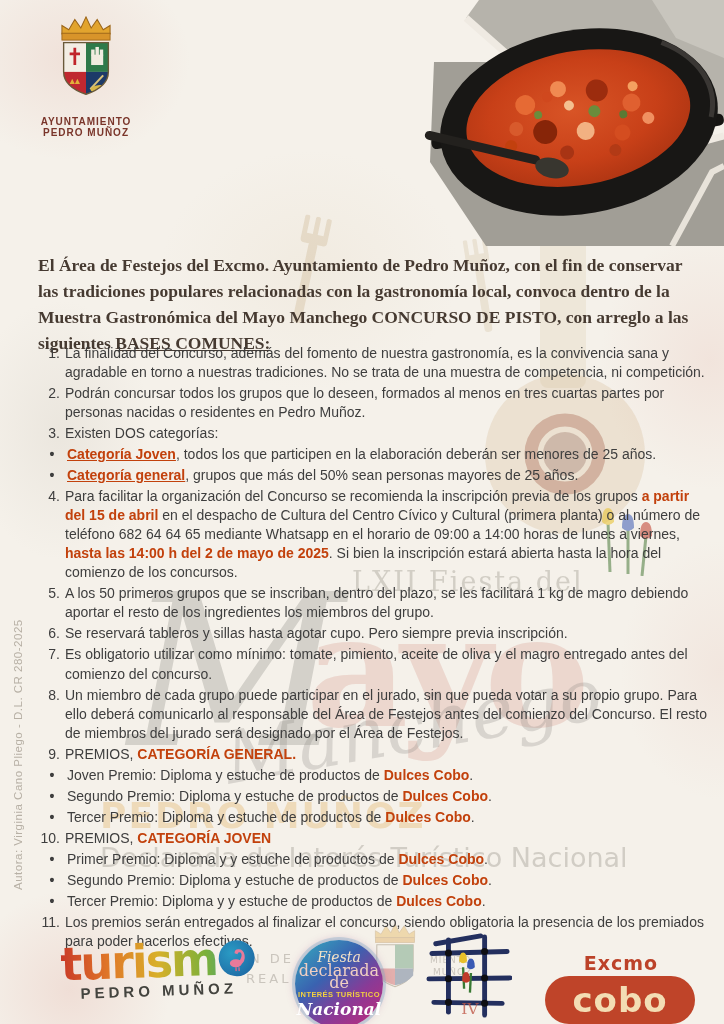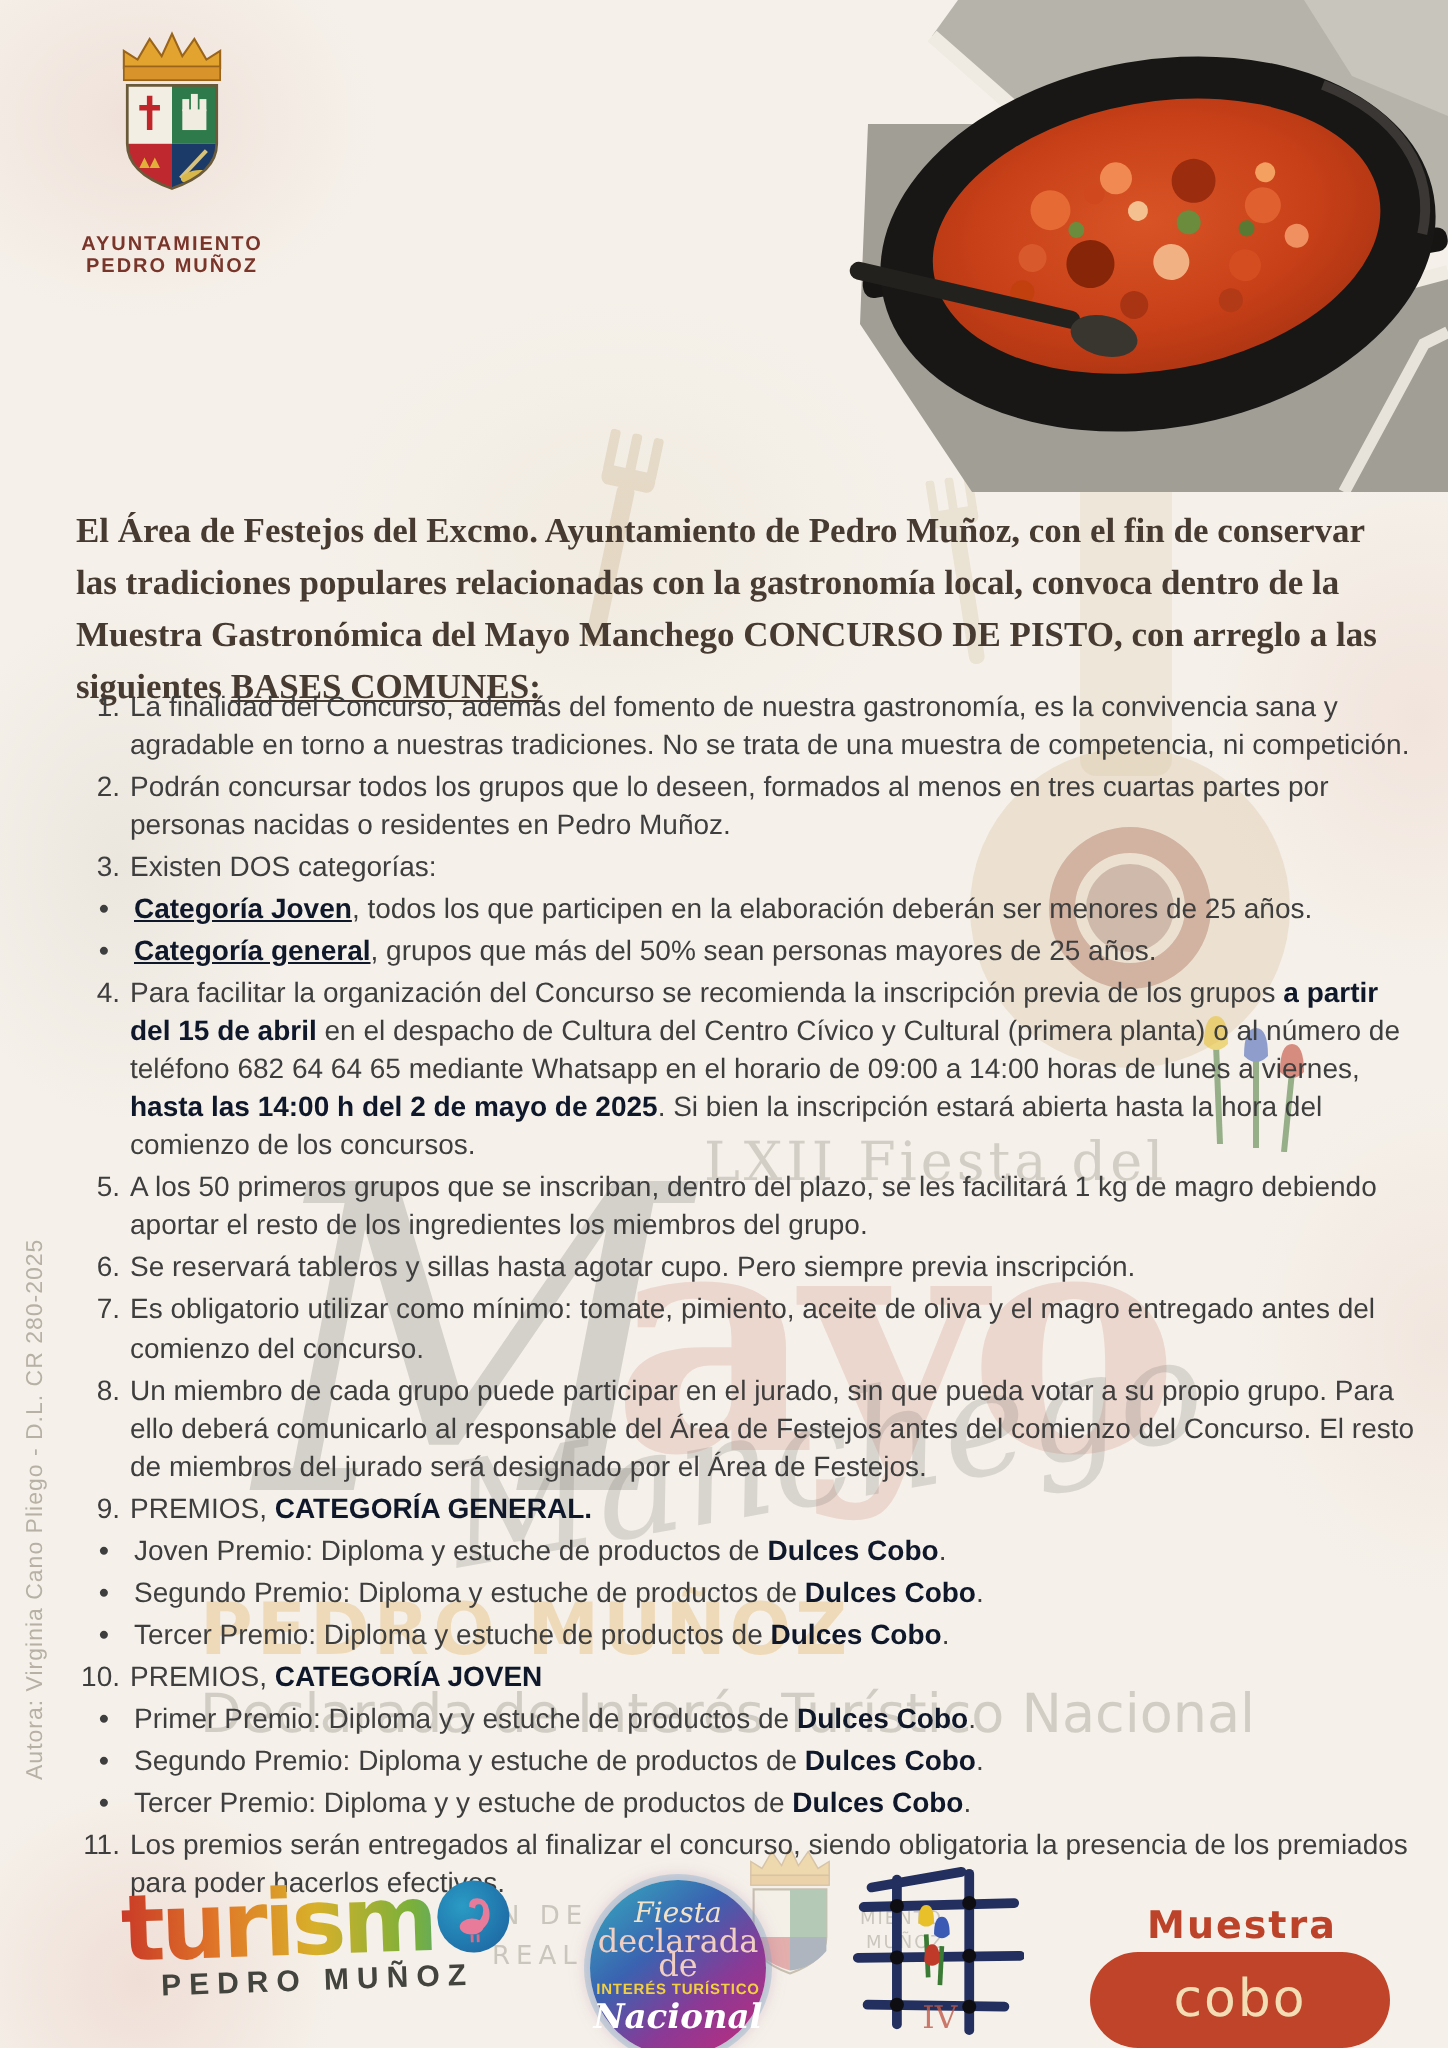"Categoría Joven" .rtext .b { color: #0f172a -> #c2410c }
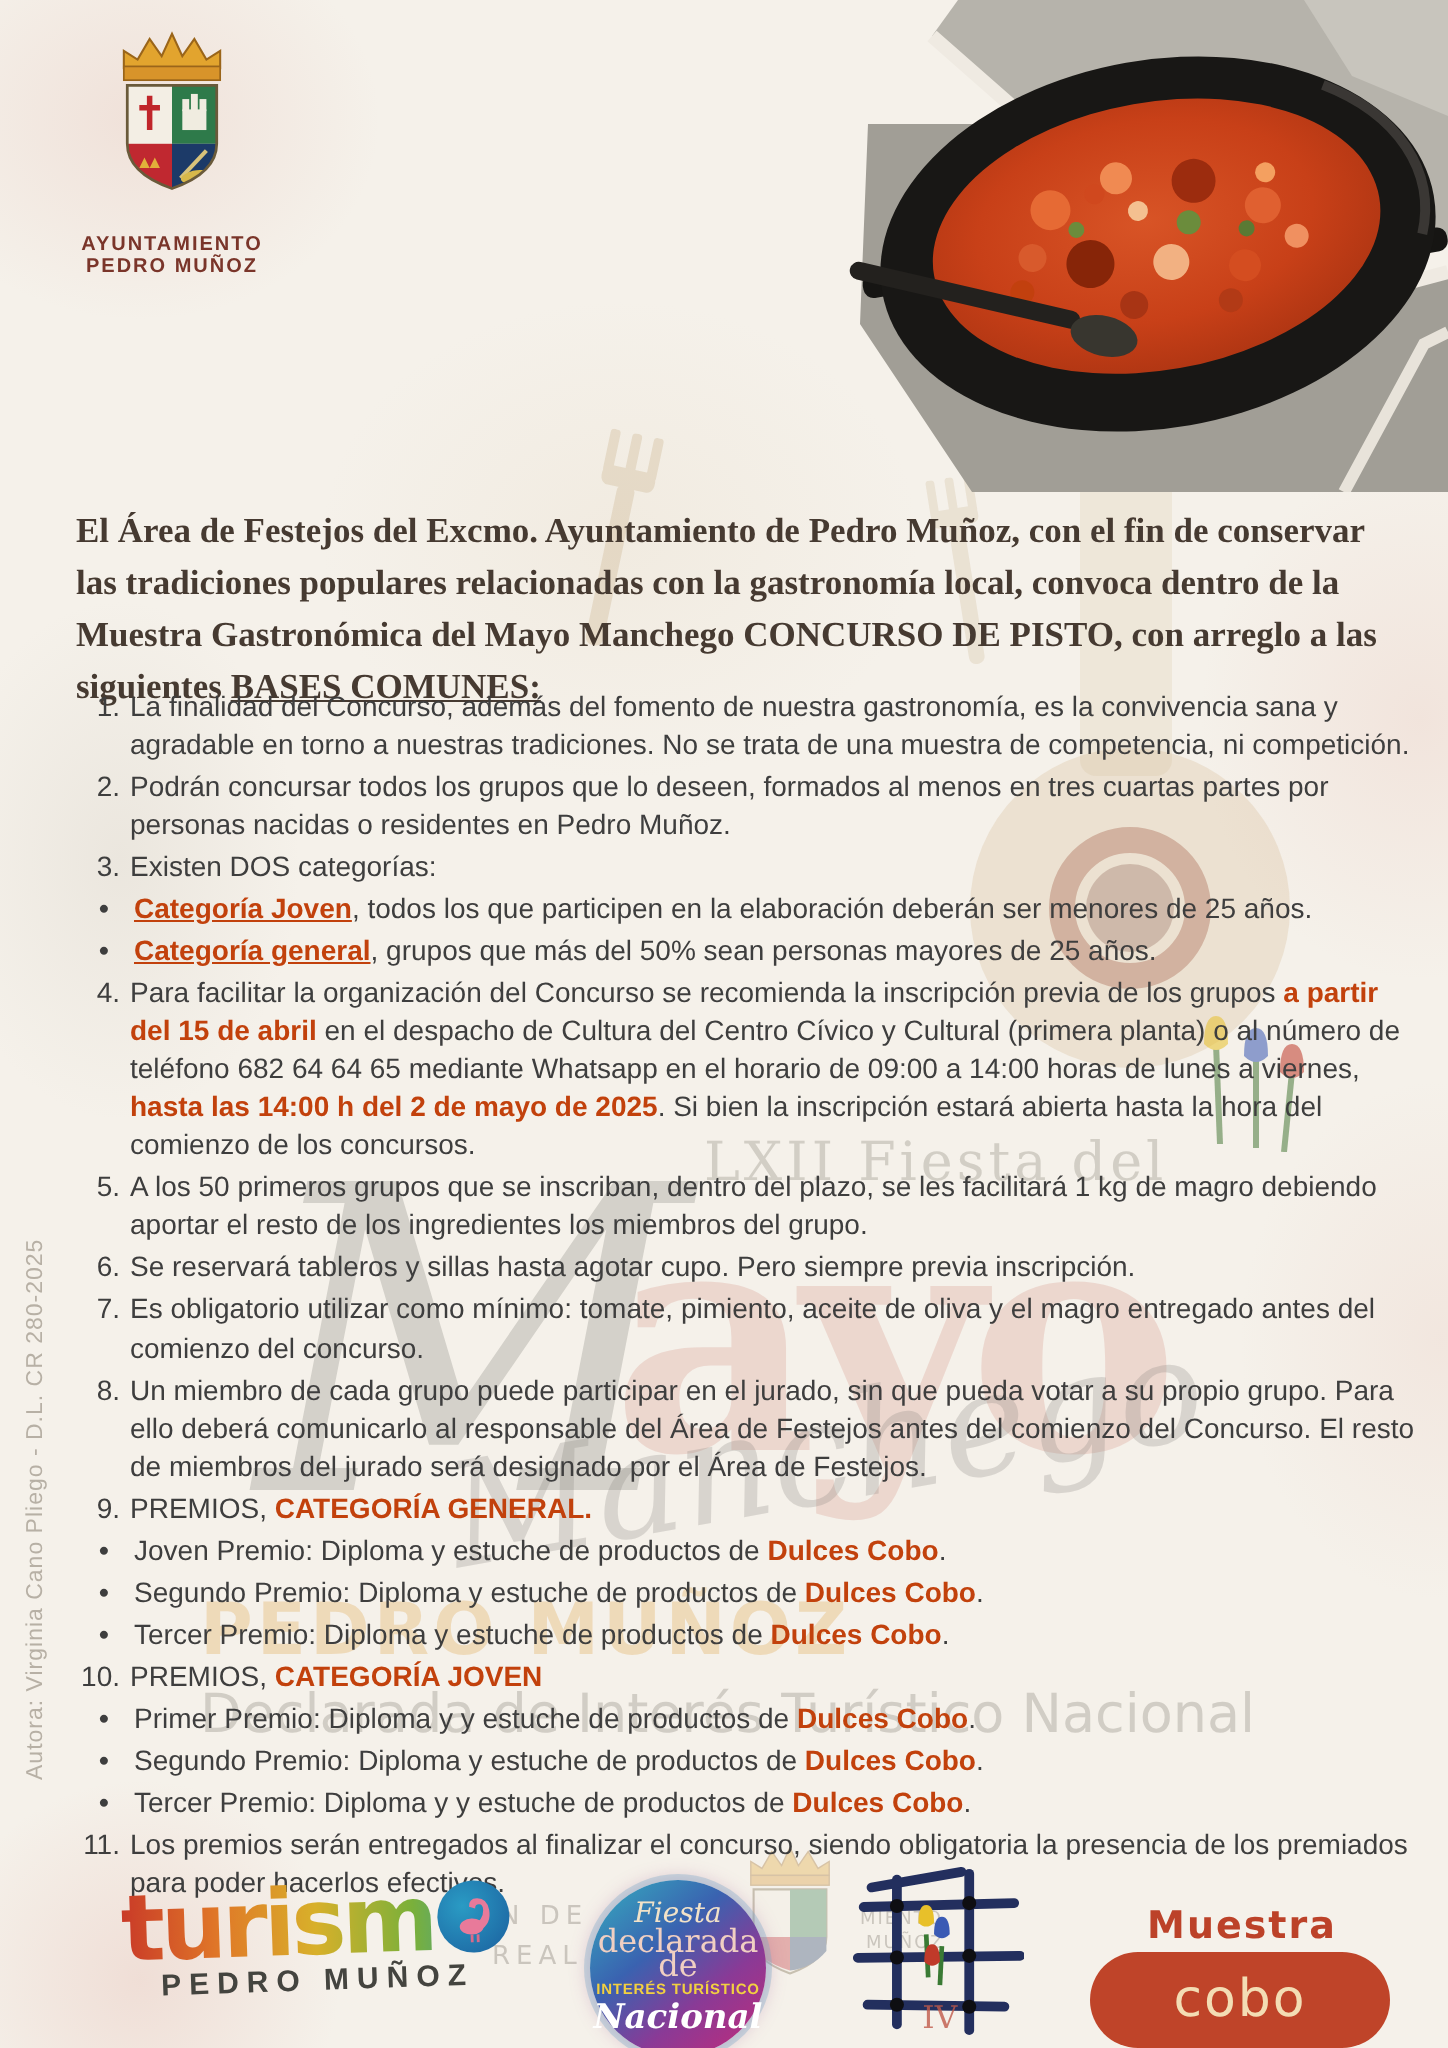"Muestra" div.dulces-top { text: Muestra -> Excmo }
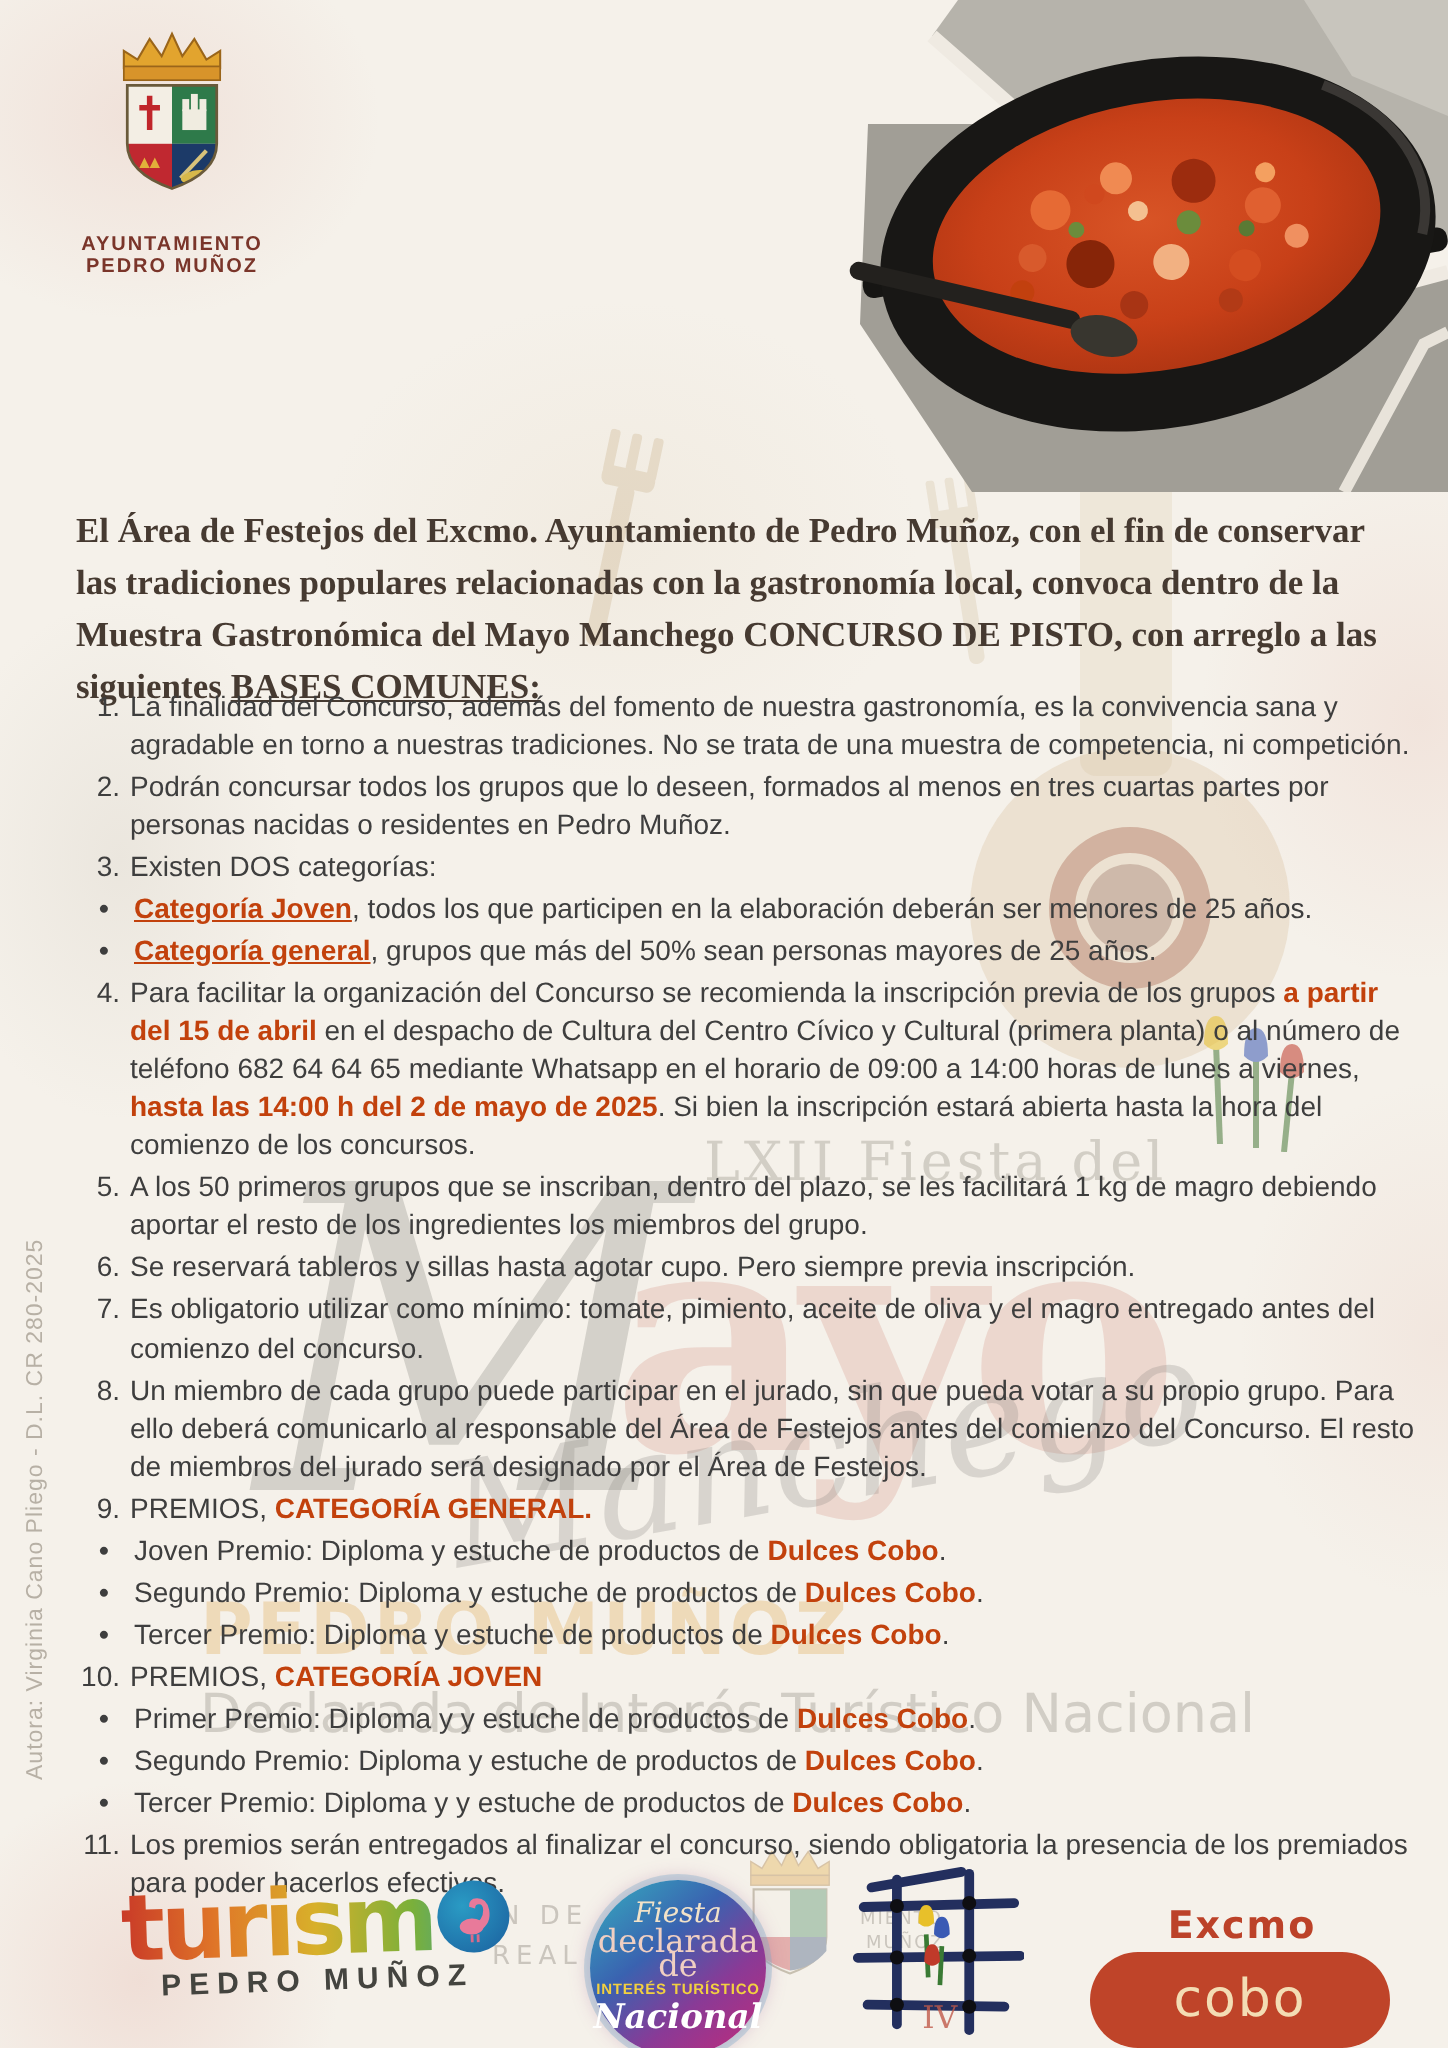"cobo" .dulces-pill span { font-size: 26px -> 34px; font-weight: 400 -> 700 }
